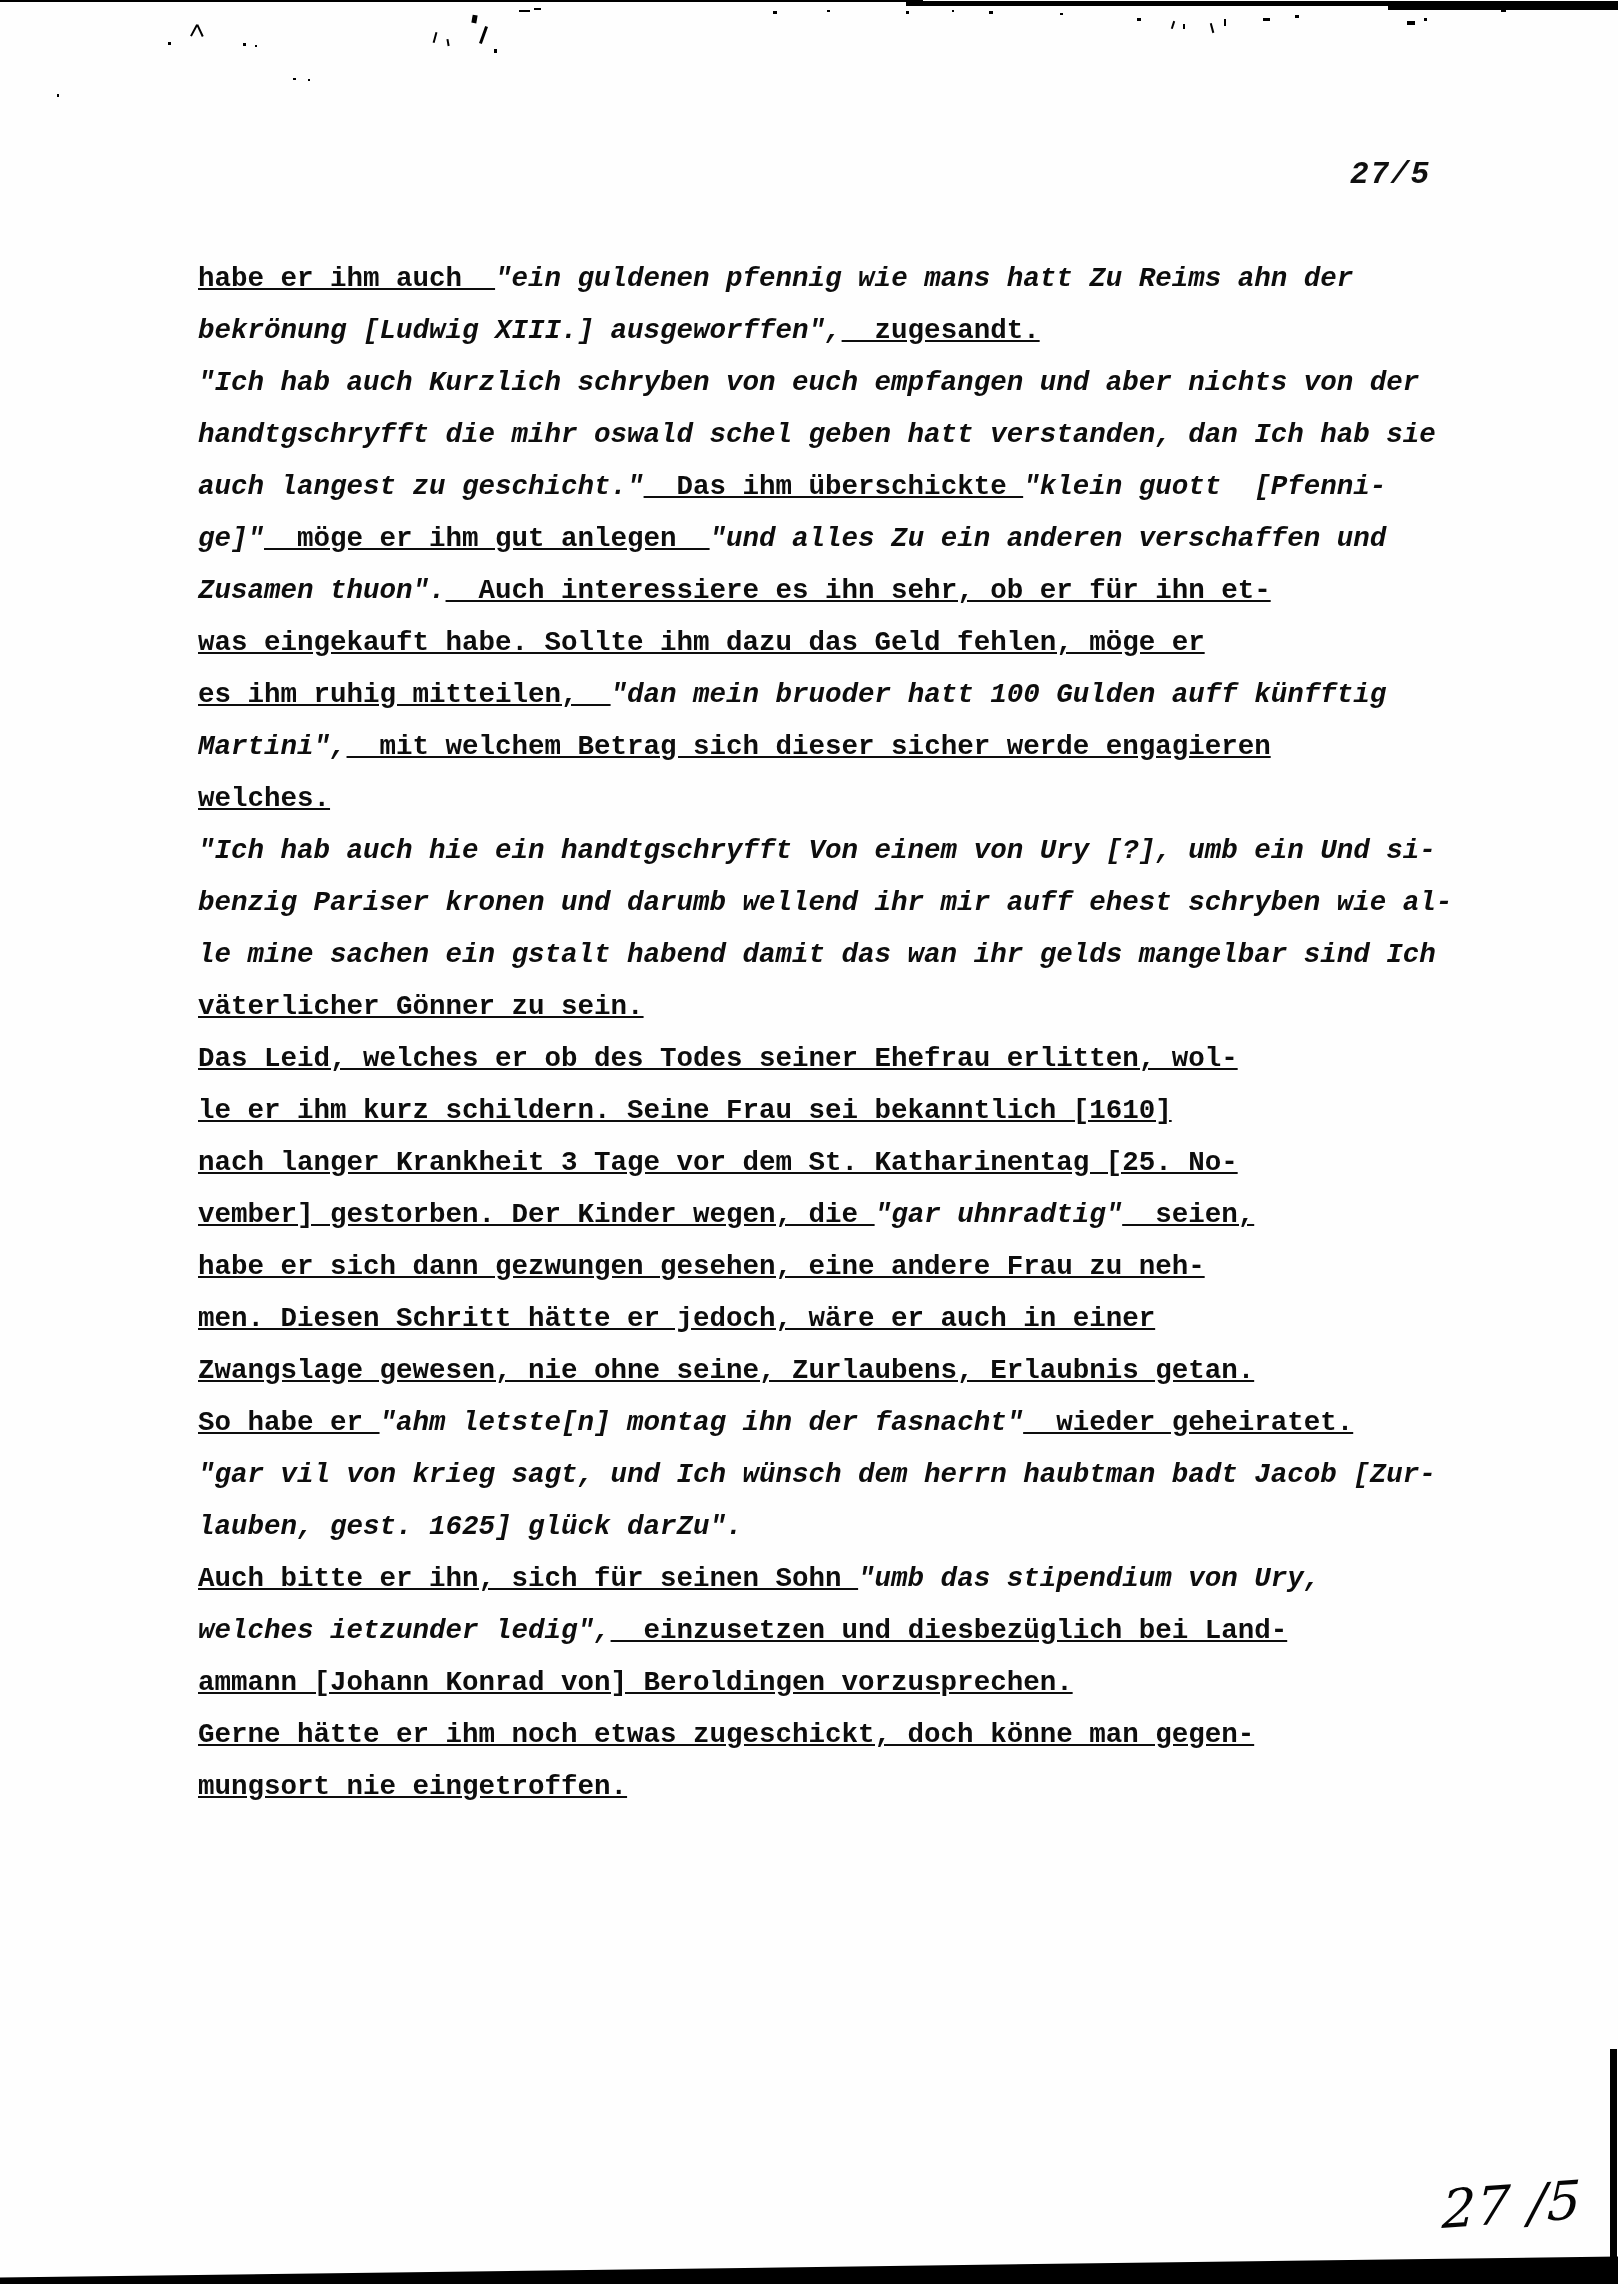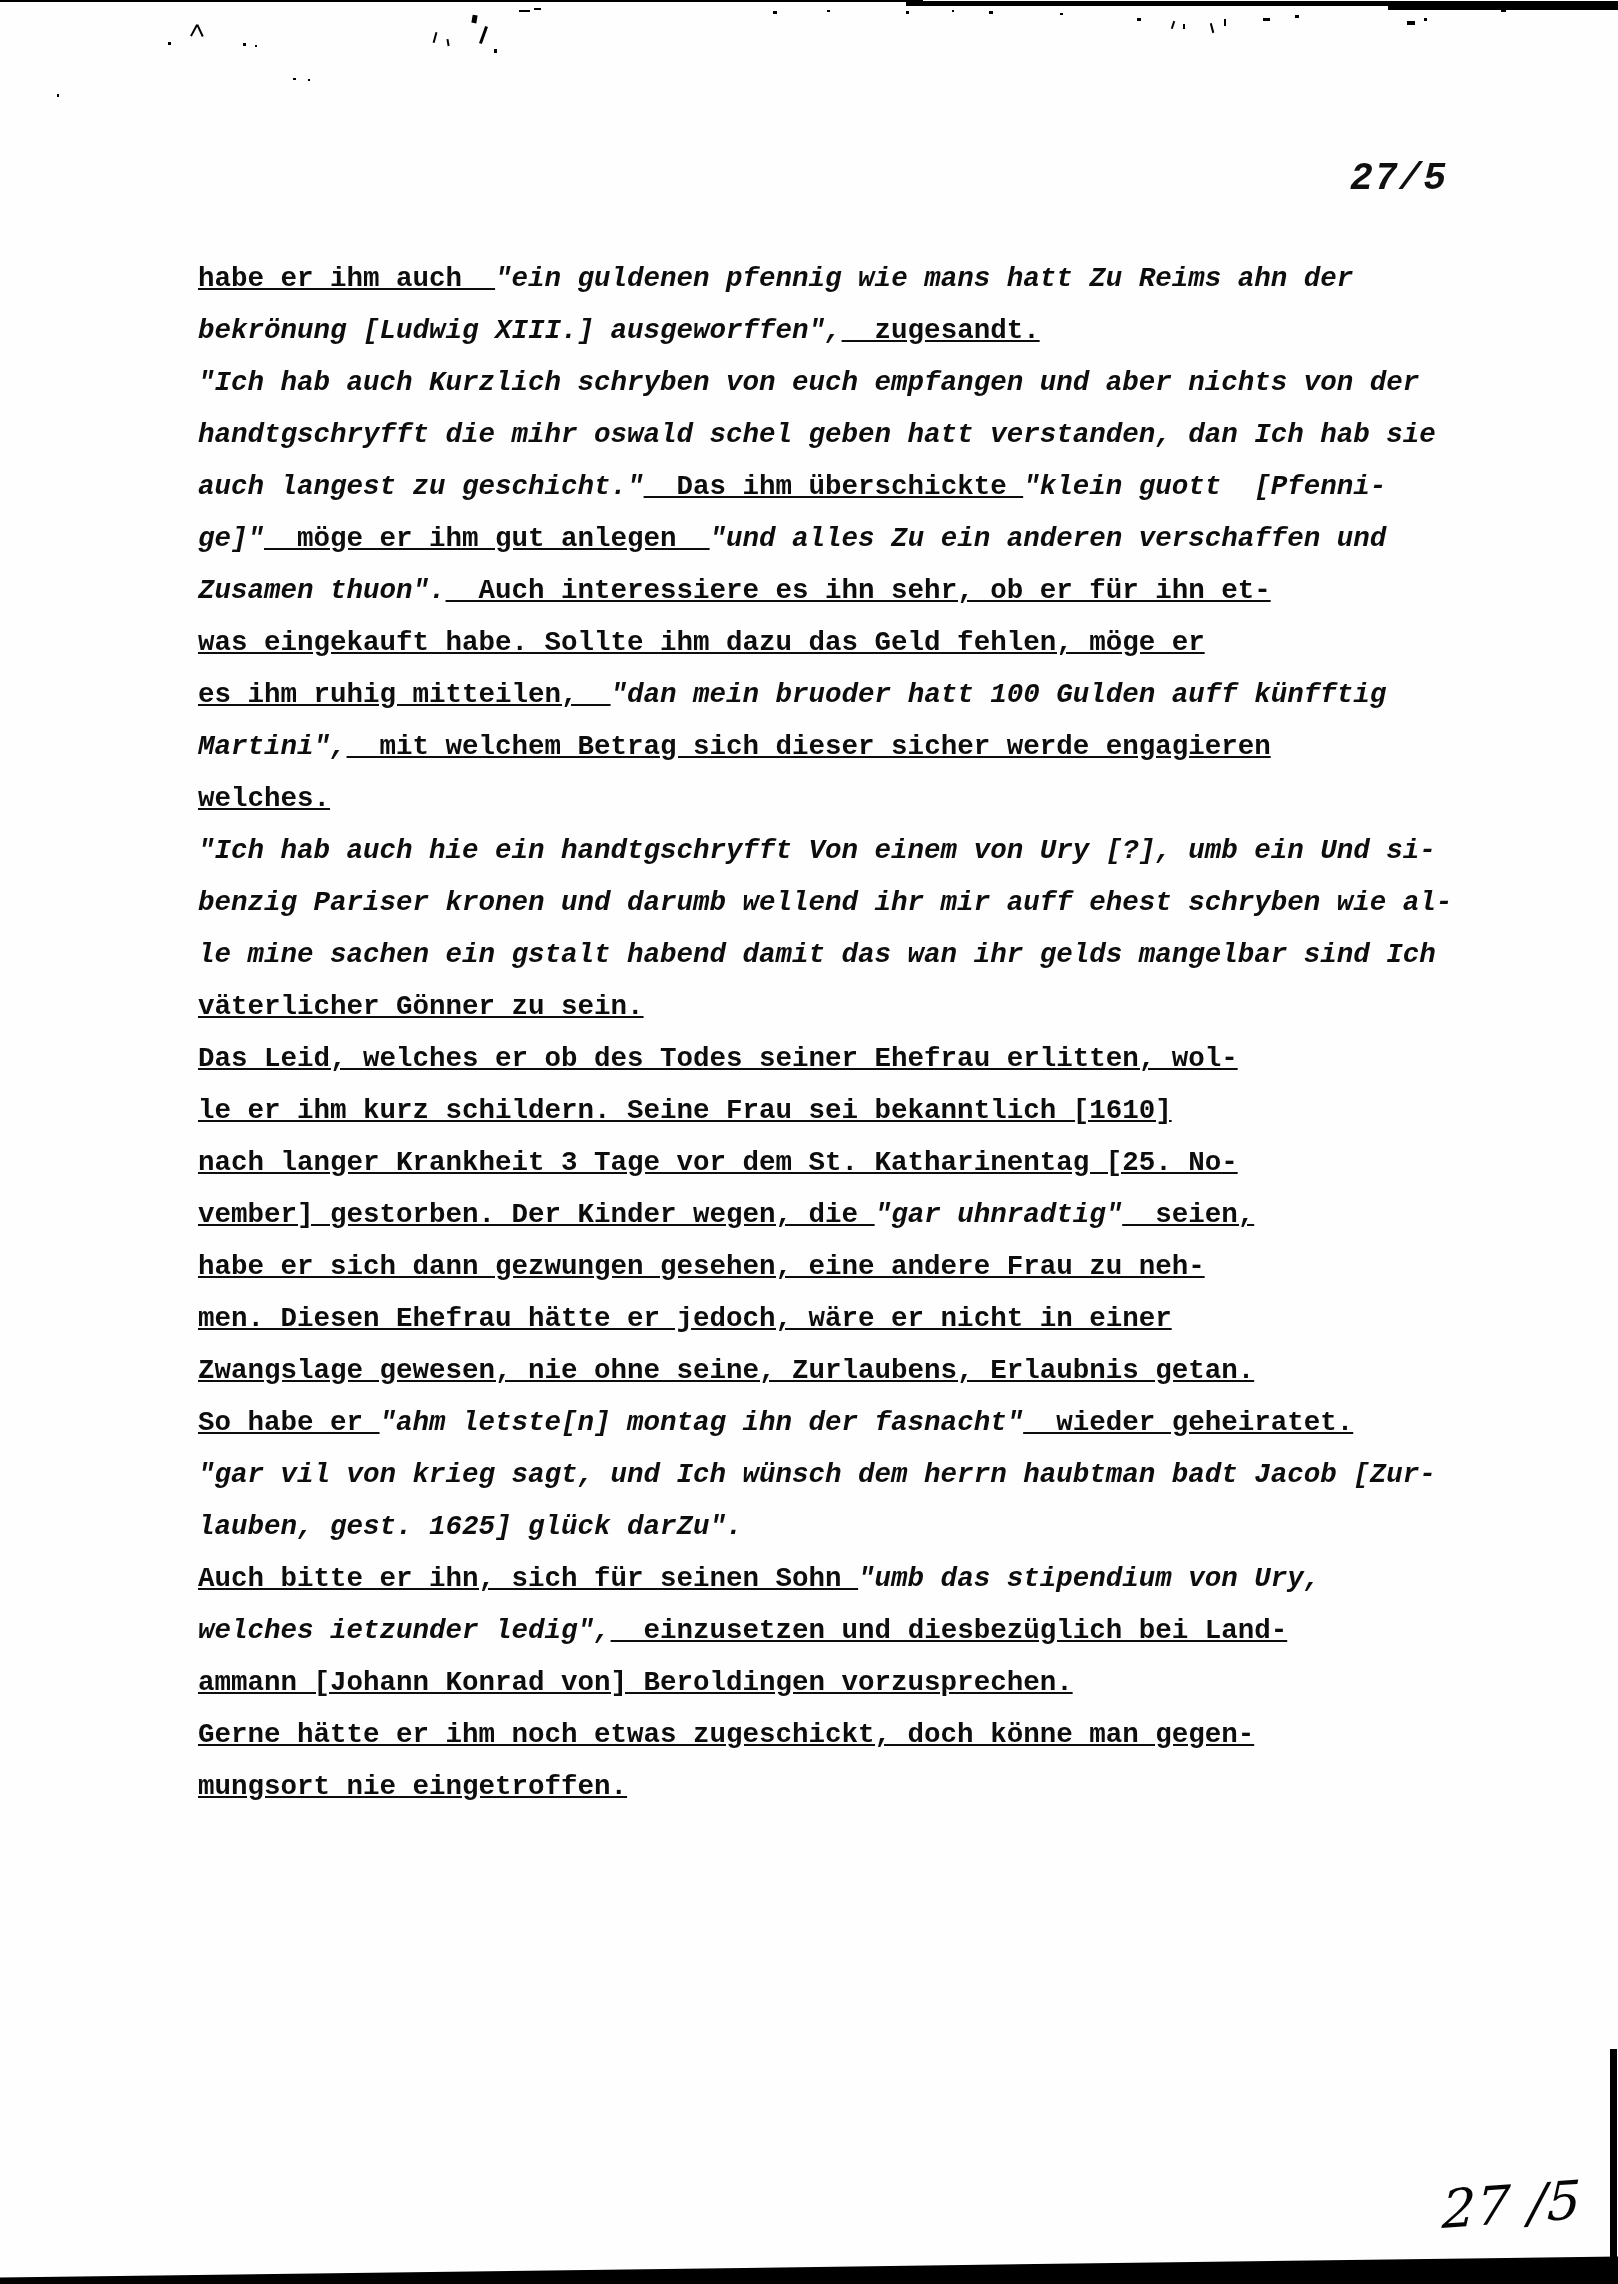"27/5" .page-number { font-size: 38px -> 31px }
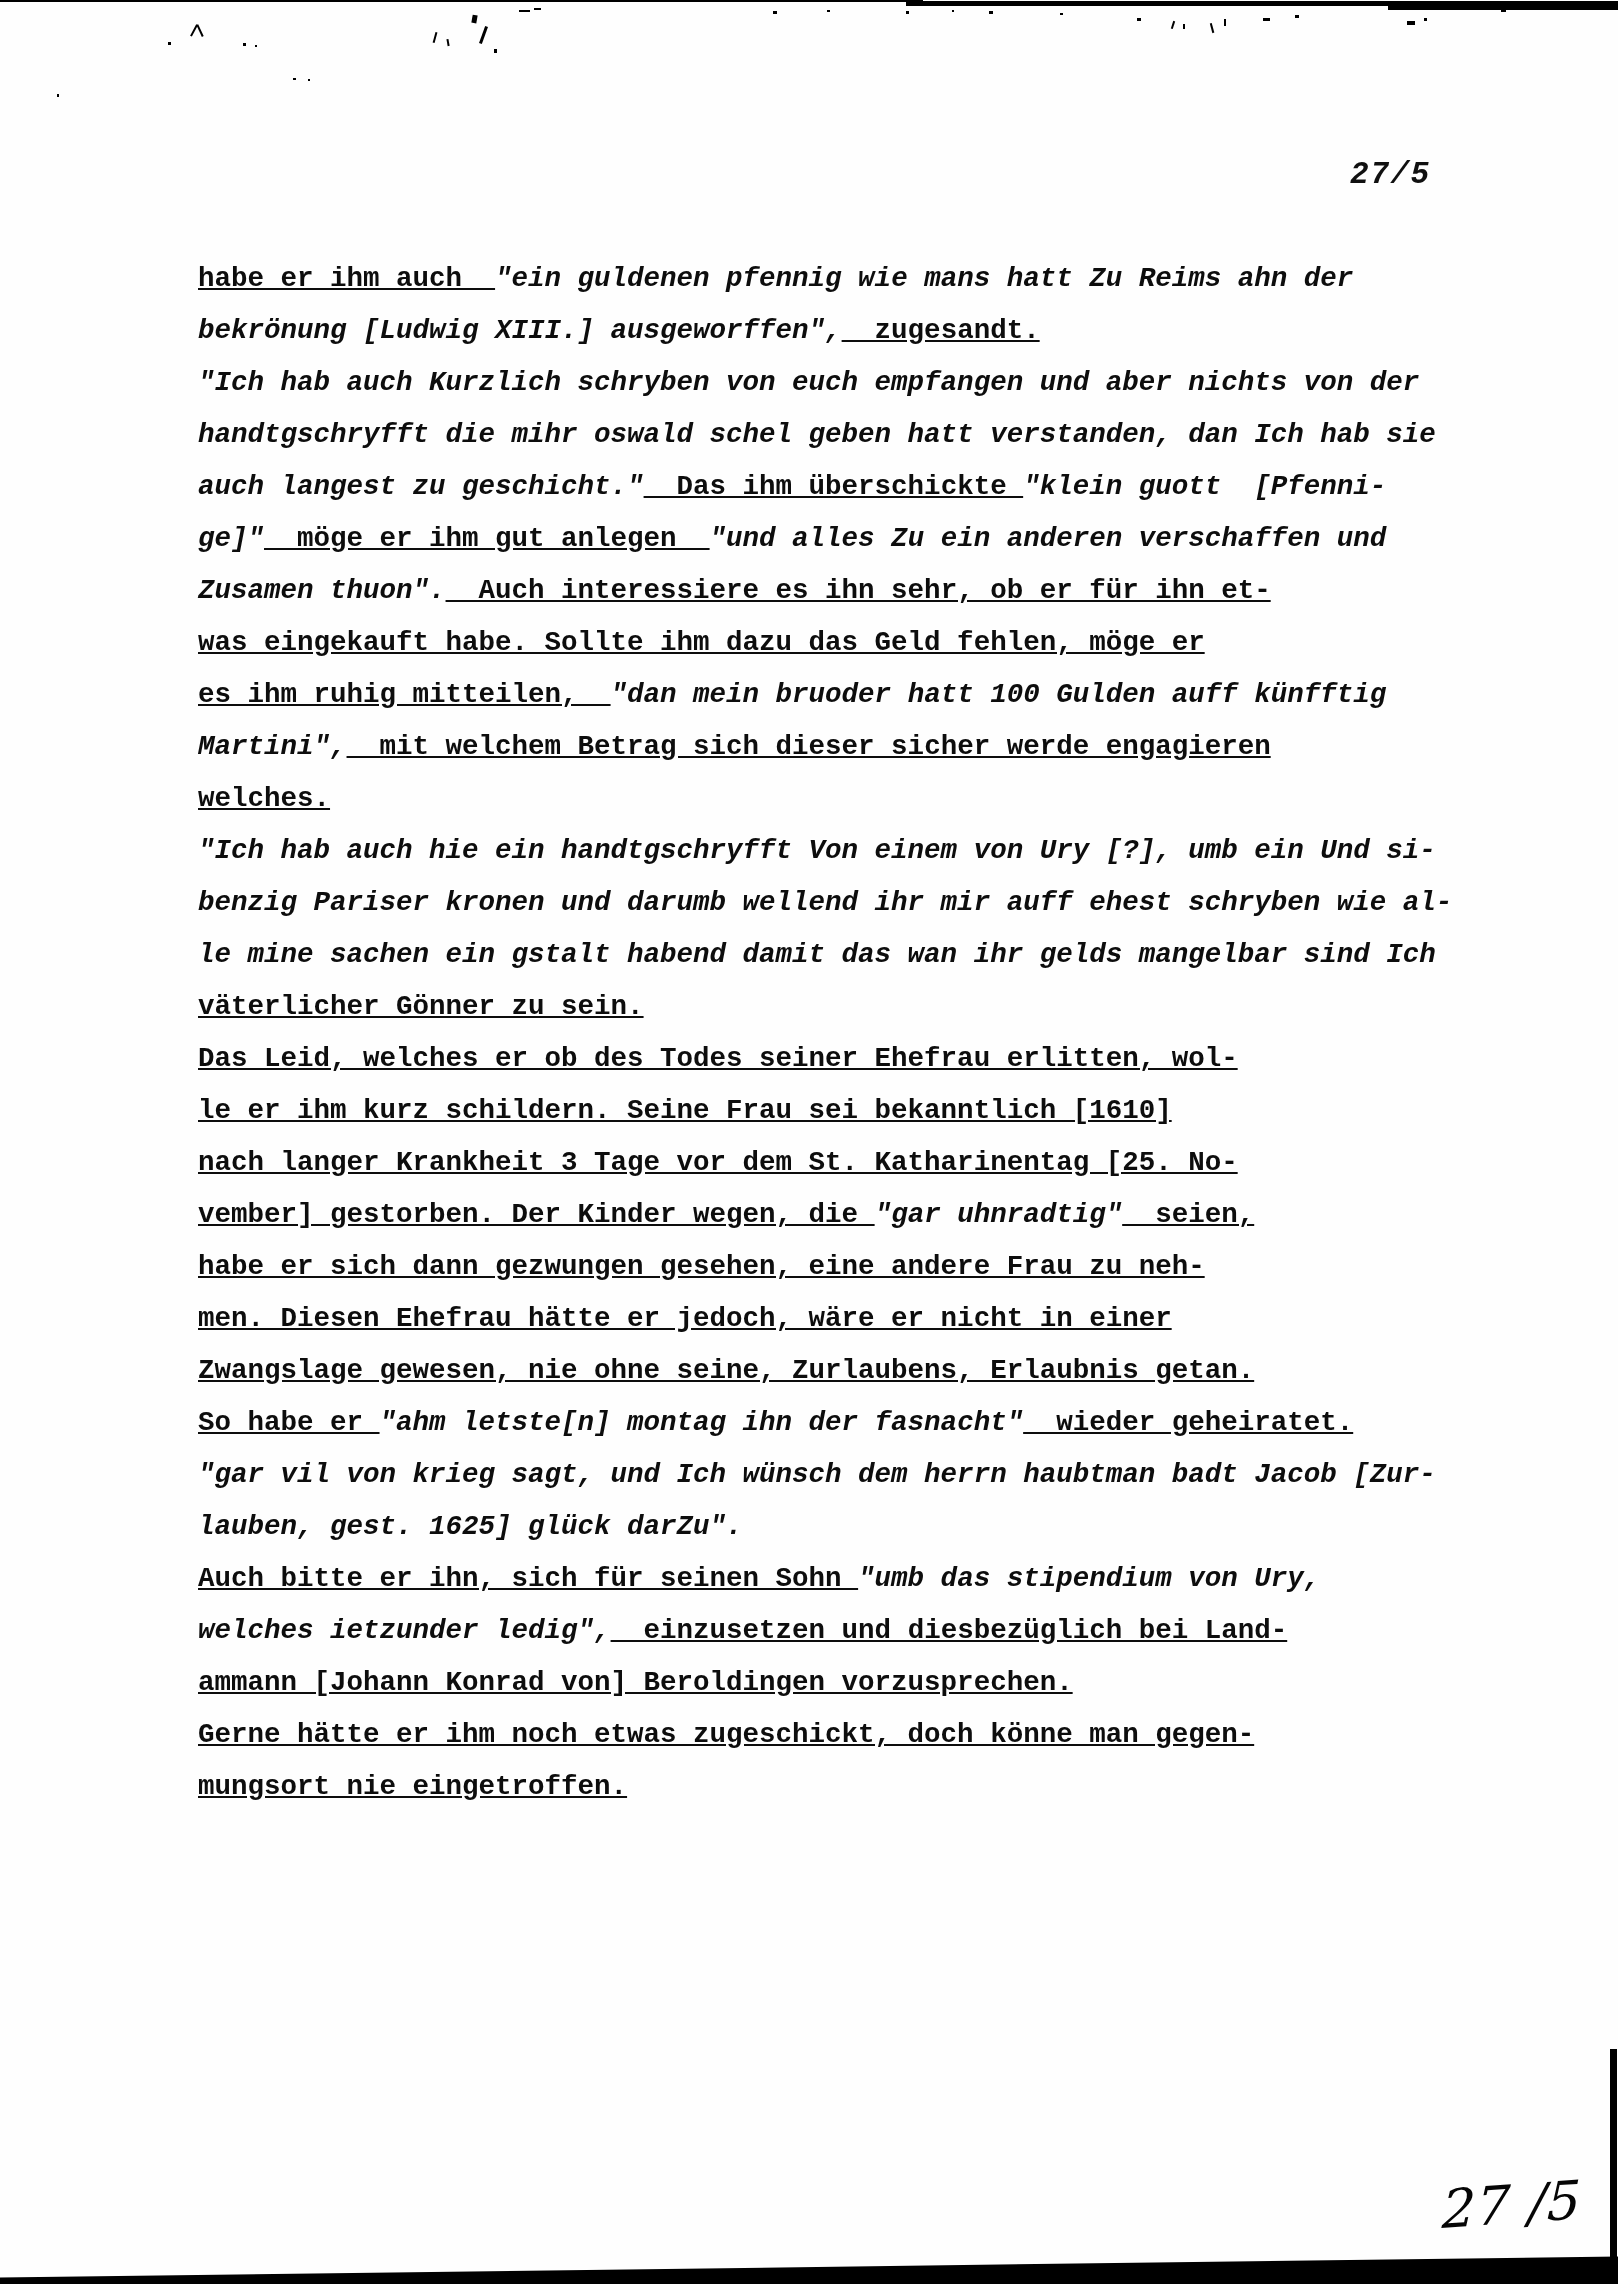"men. Diesen Ehefrau hätte er" span.rm { text: Ehefrau hätte er jedoch, wäre er nicht -> Schritt hätte er jedoch, wäre er auch }
